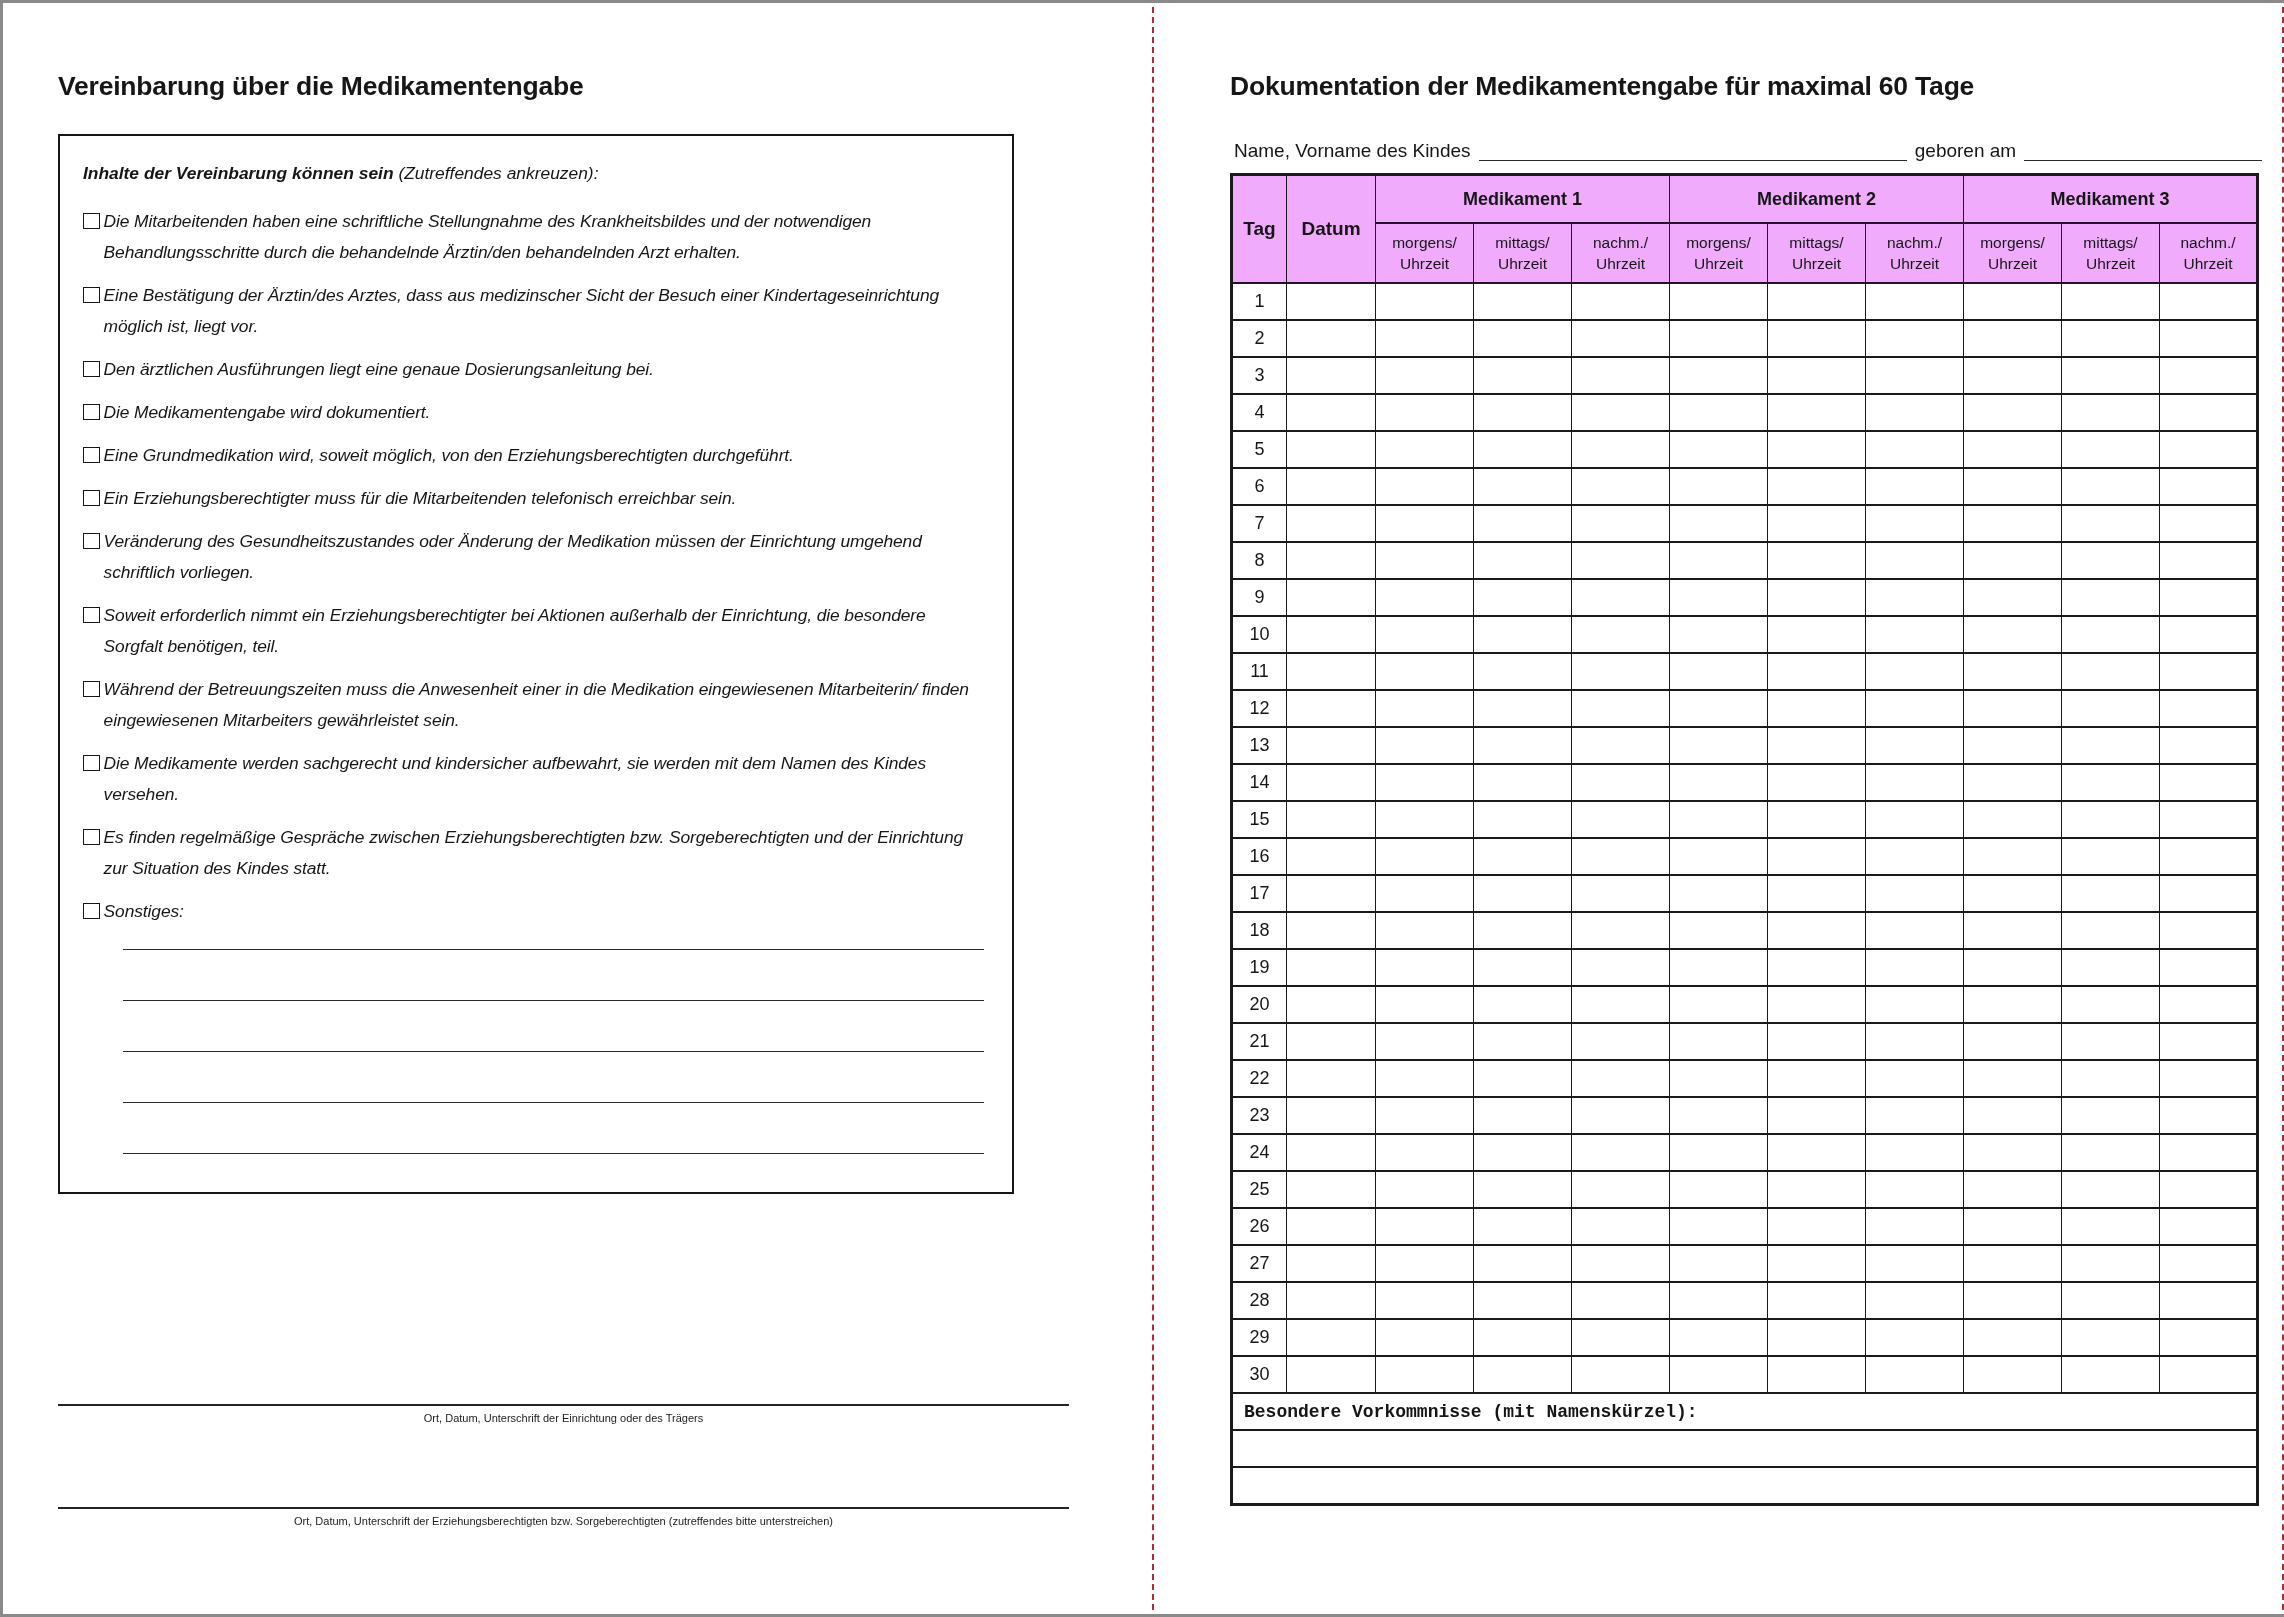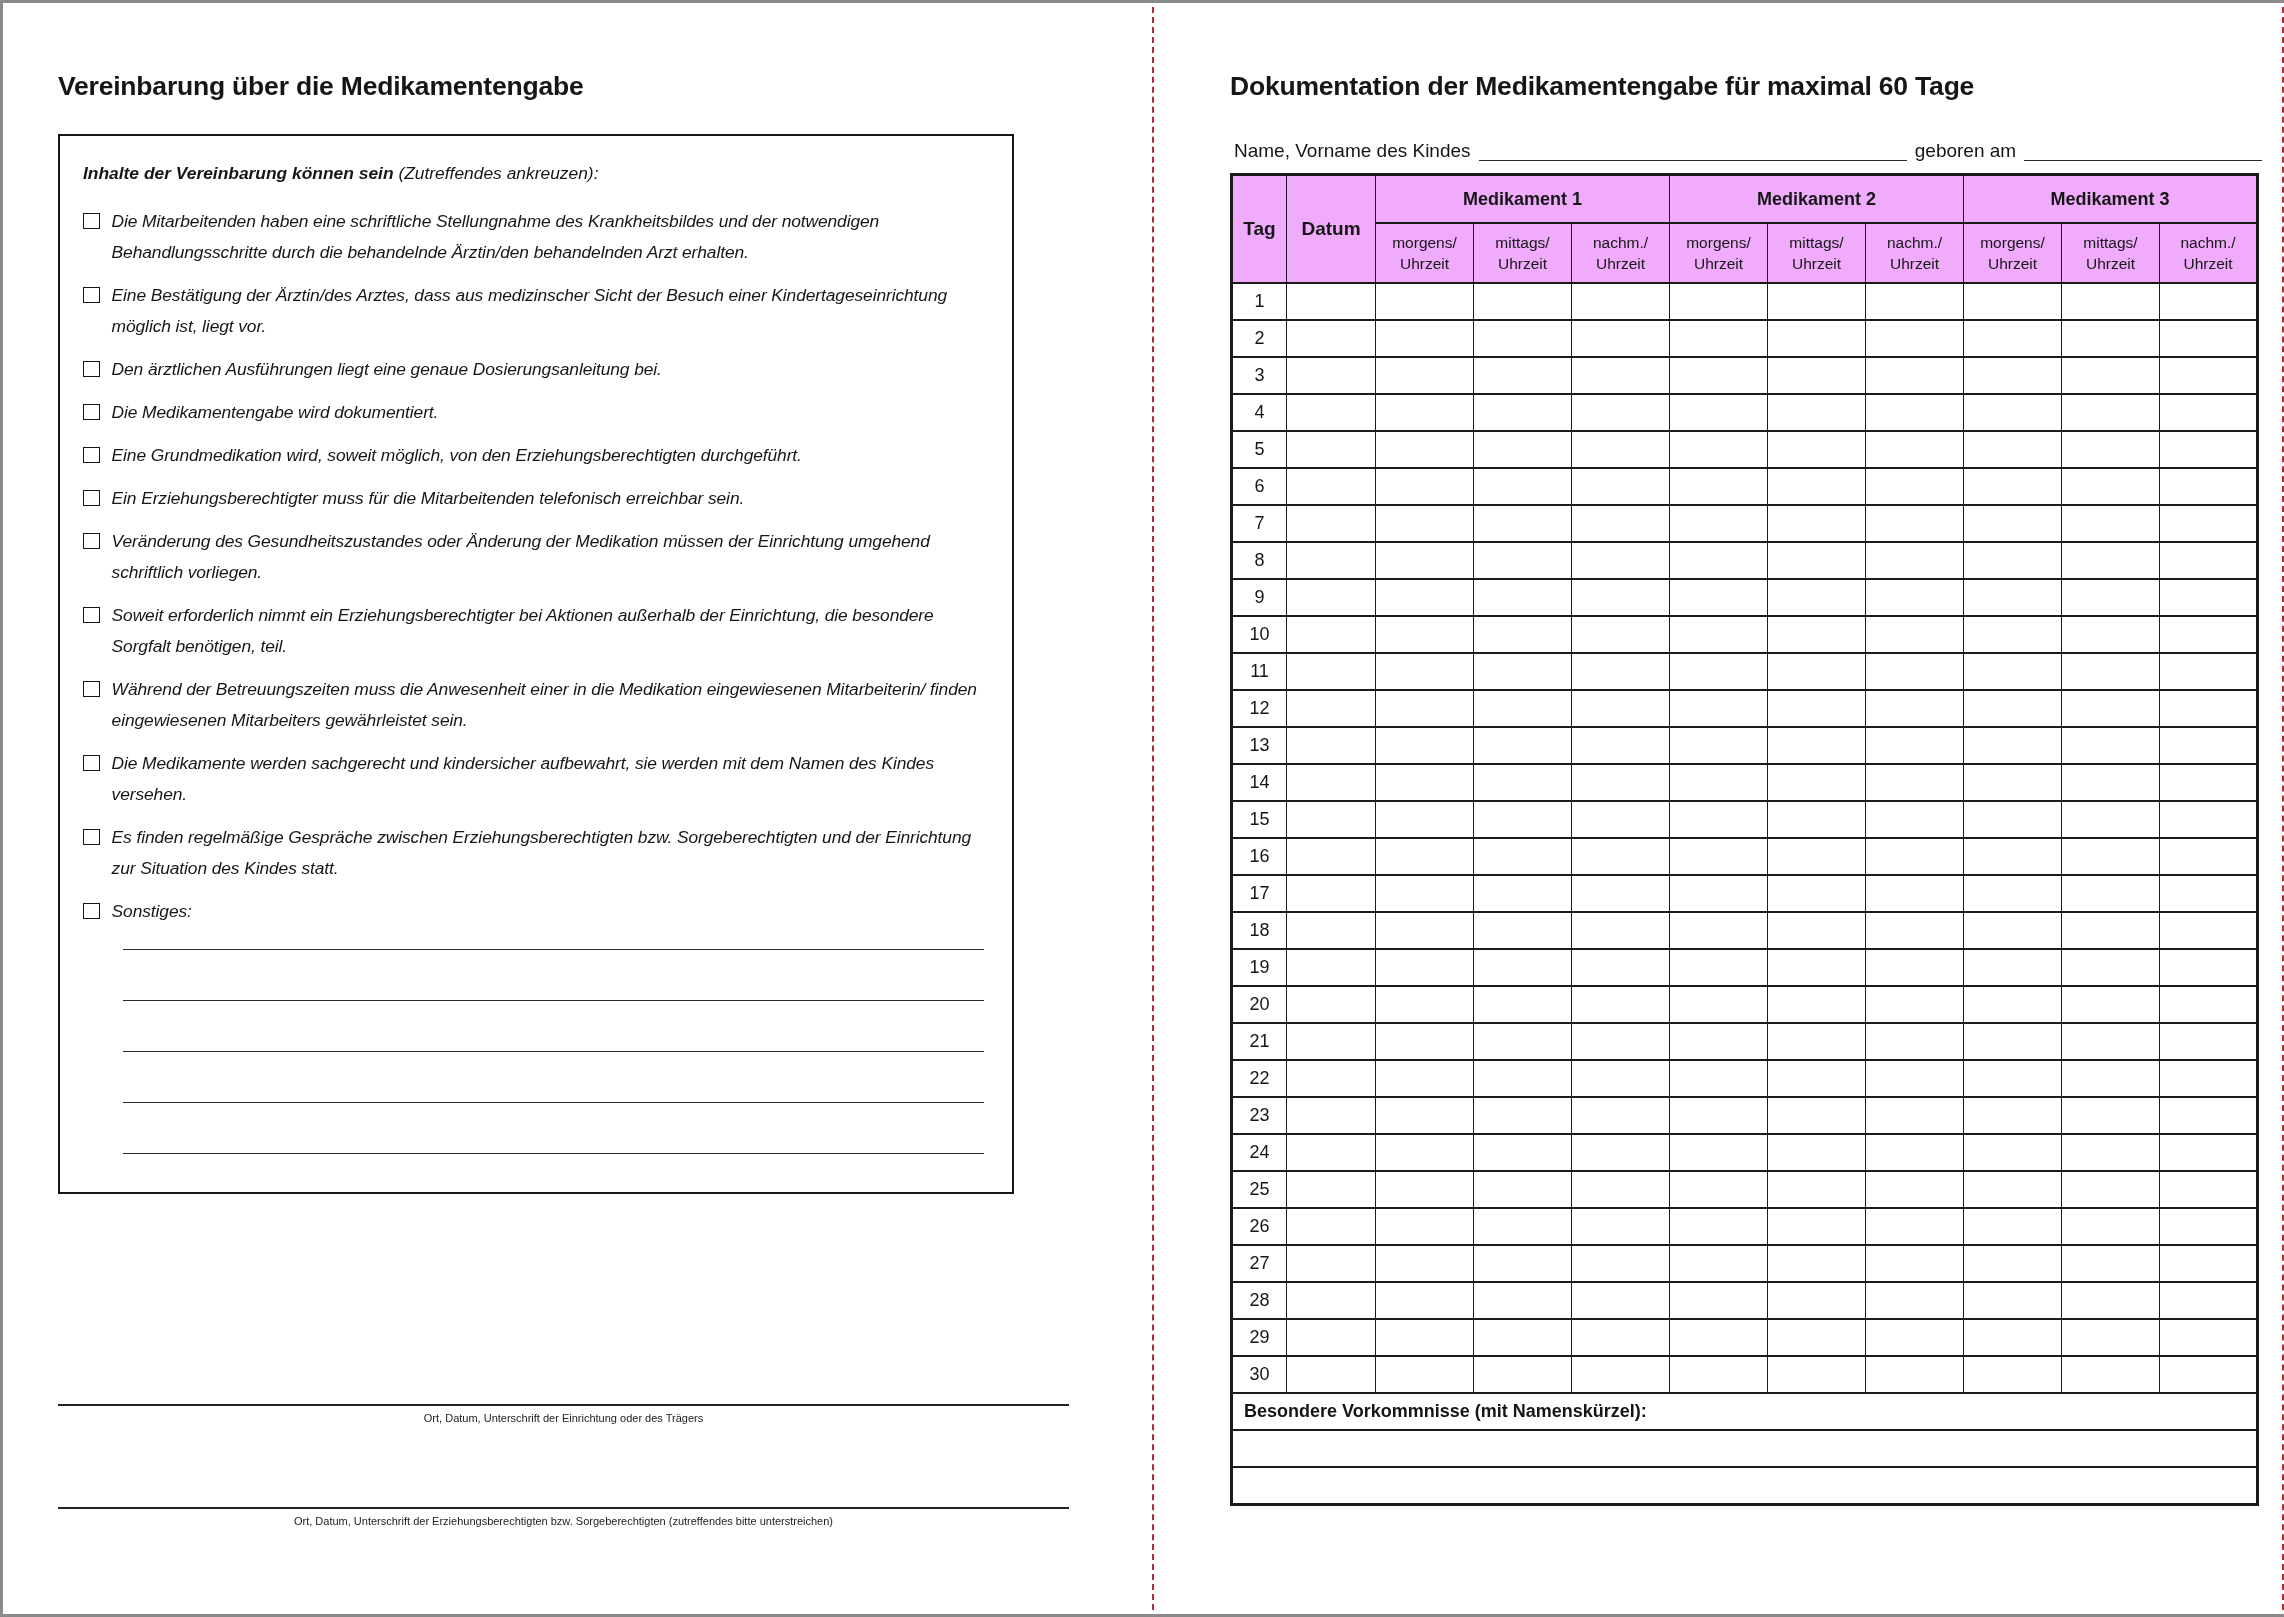"Die Mitarbeitenden haben eine" .cb-item { gap: 12px -> 4px }
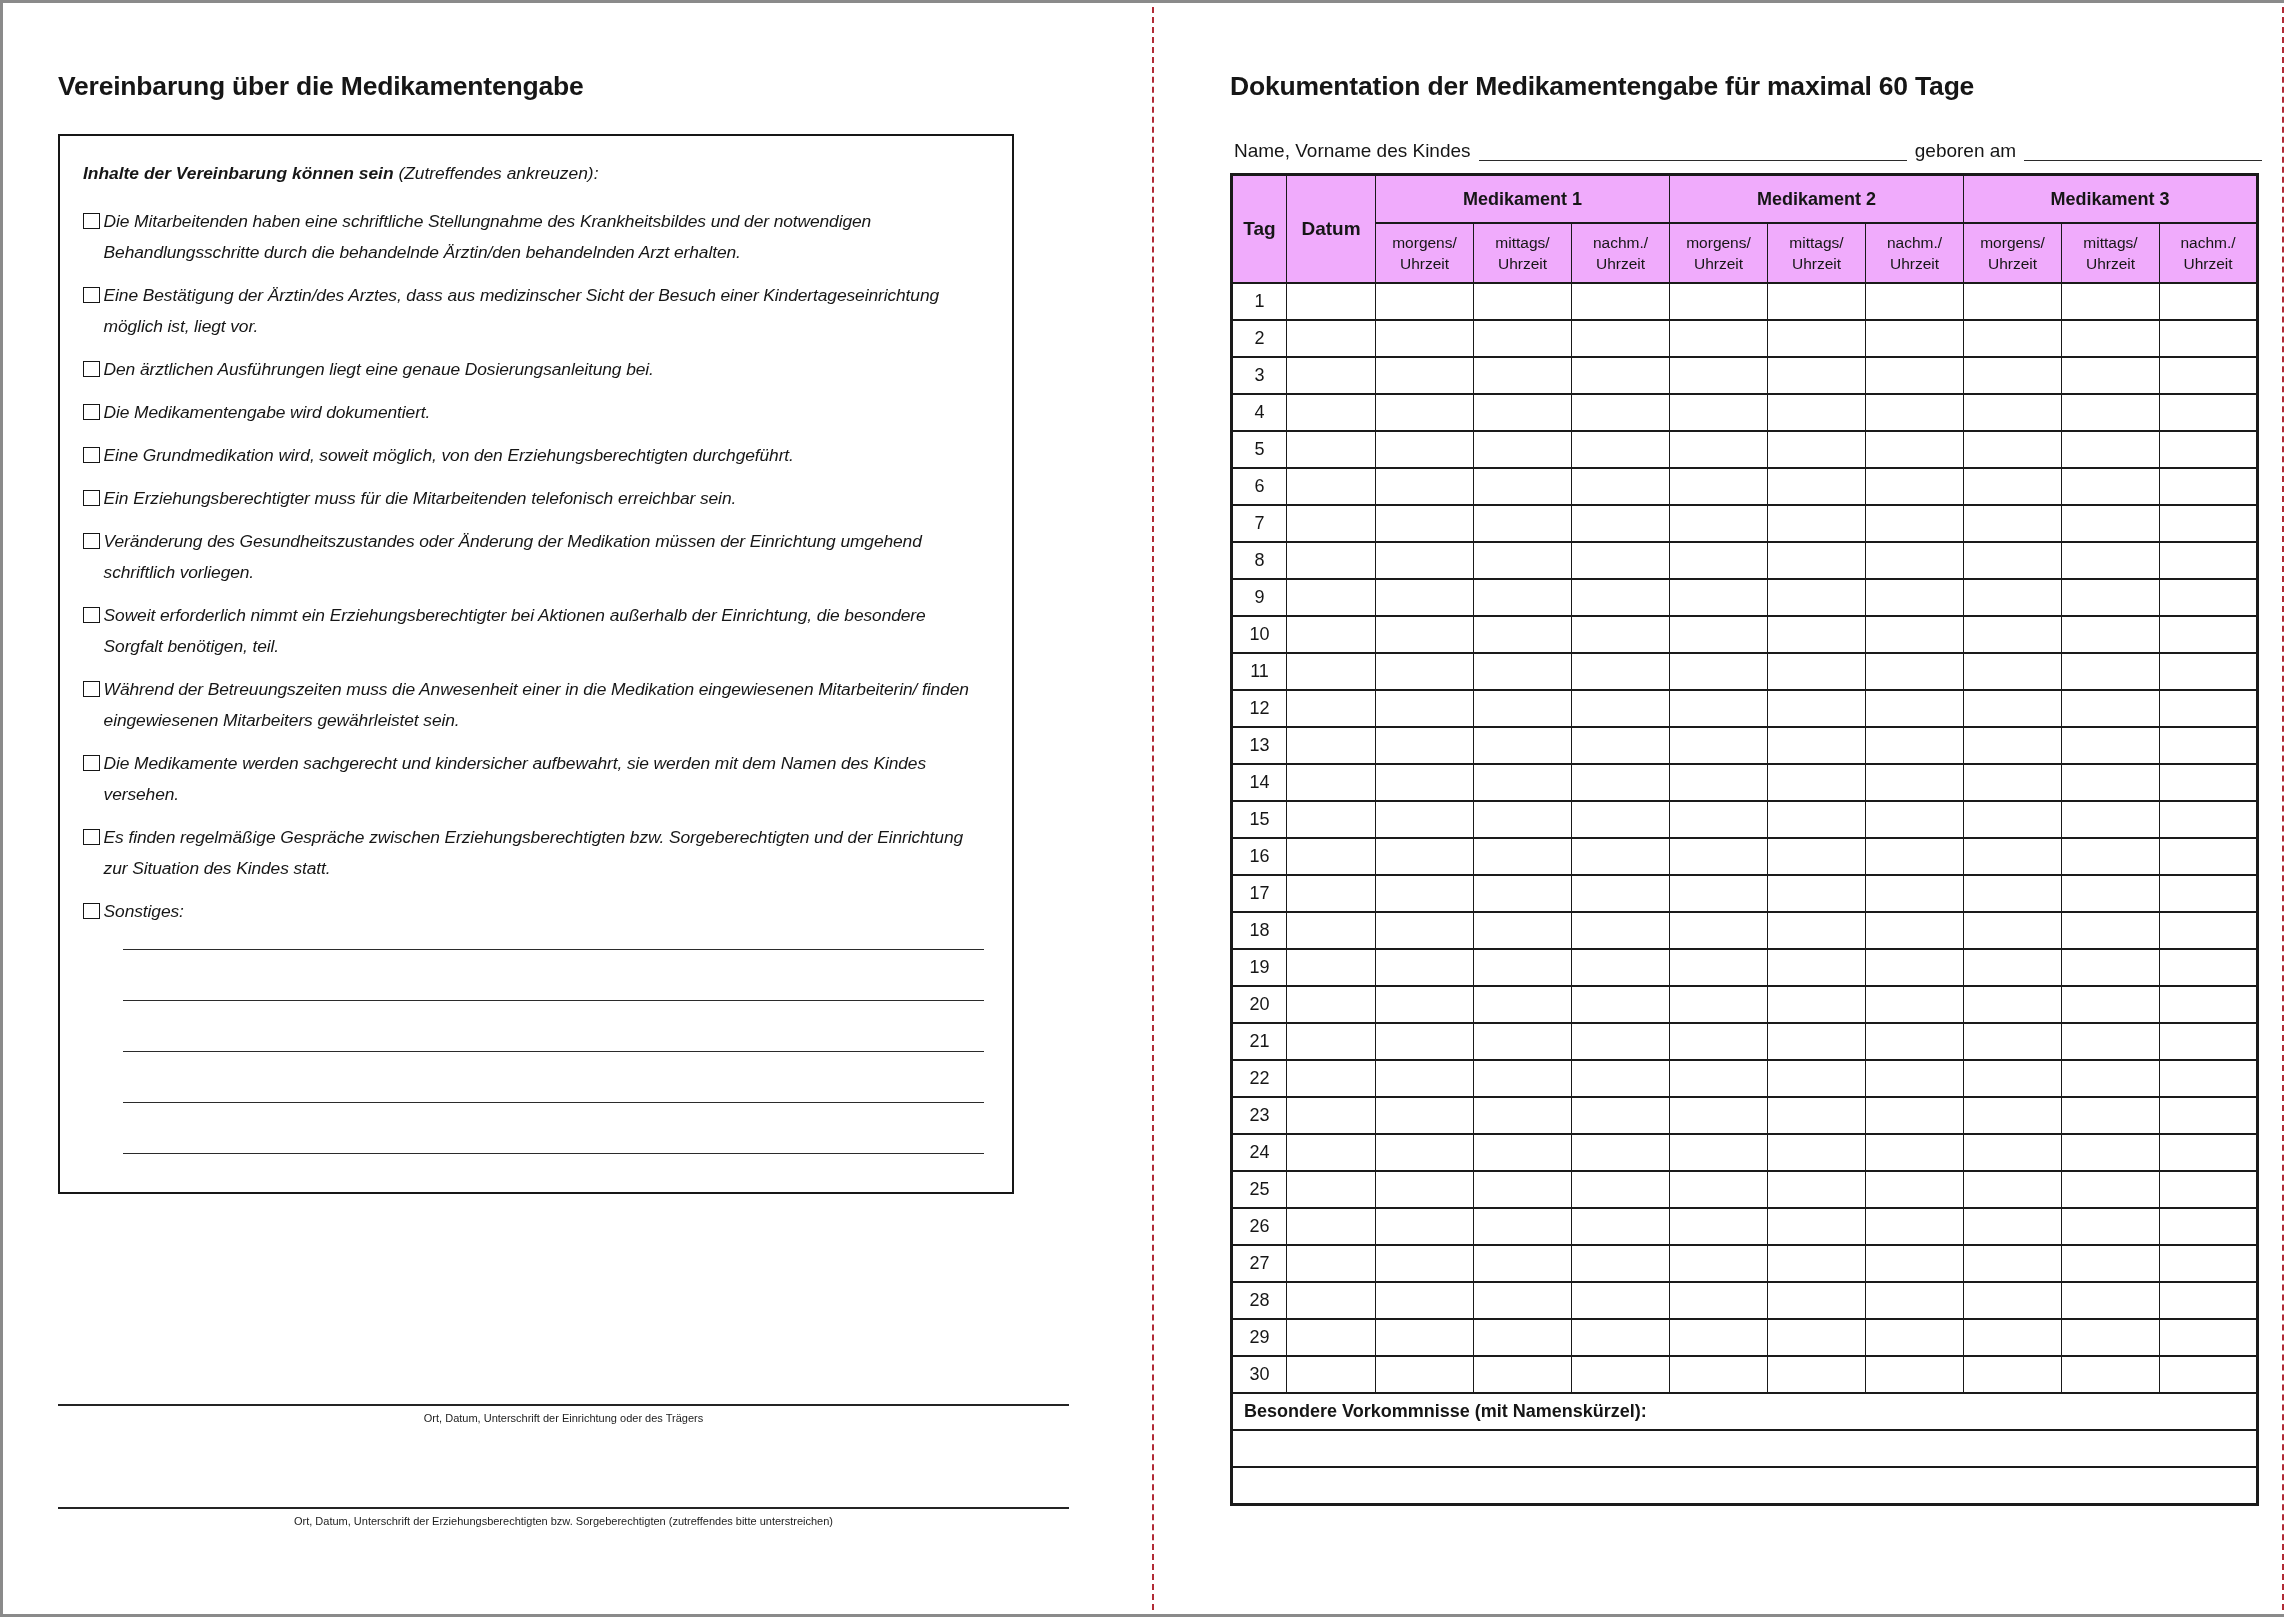"Besondere Vorkommnisse (mit" .notes-row td { font-family: none -> Liberation Mono, monospace }
